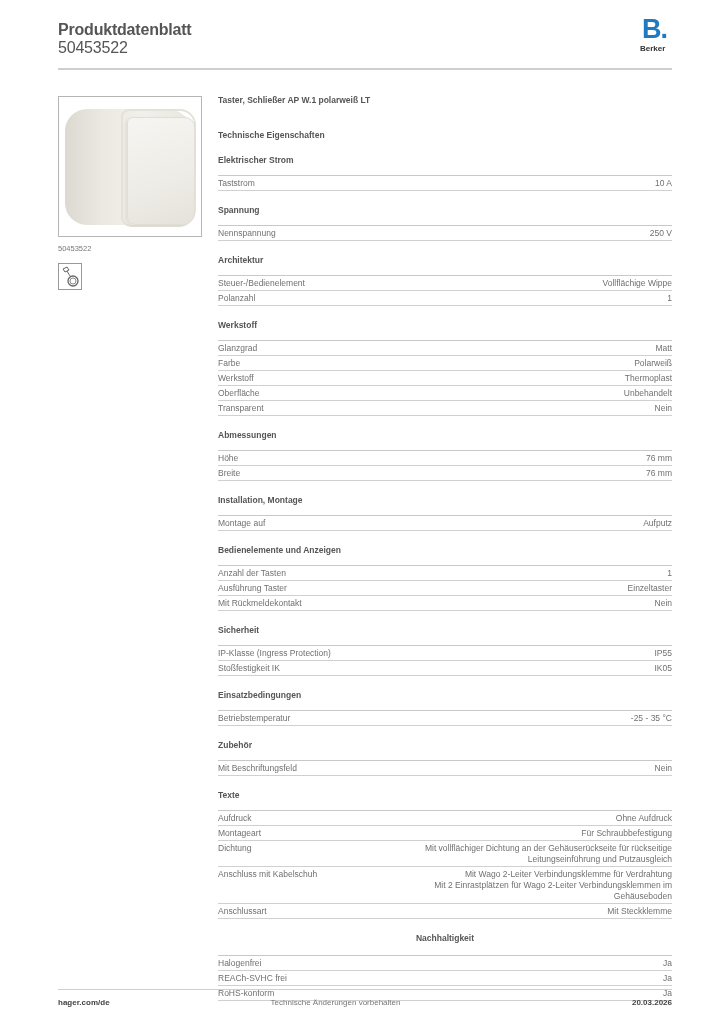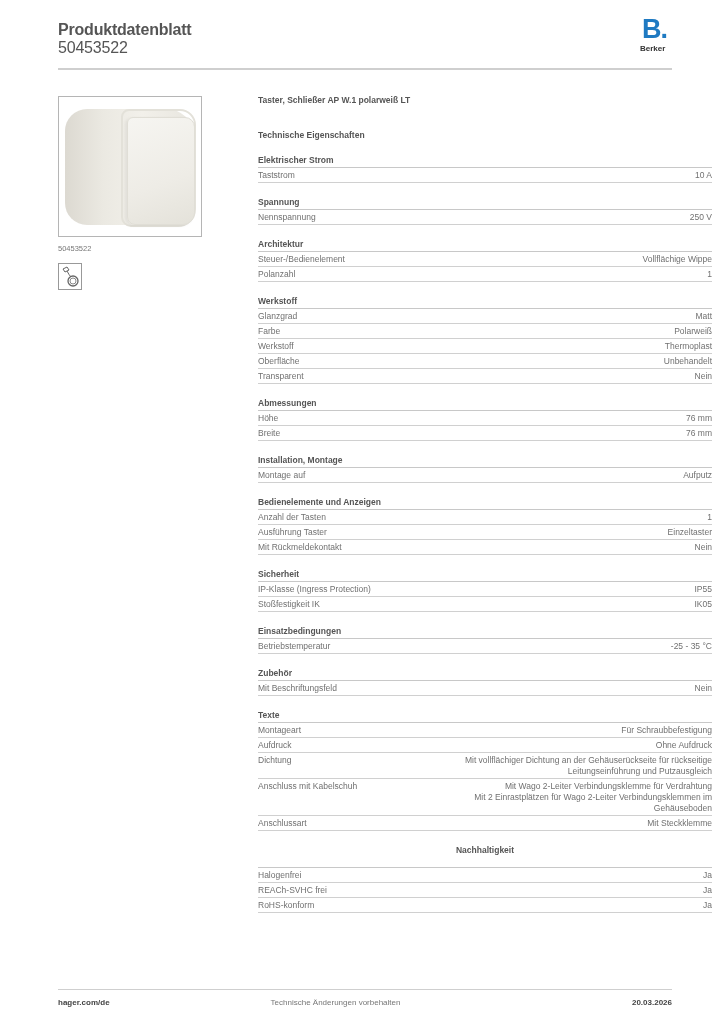"Taster, Schließer AP W.1 polarweiß" .content { margin-left: 40px -> none }
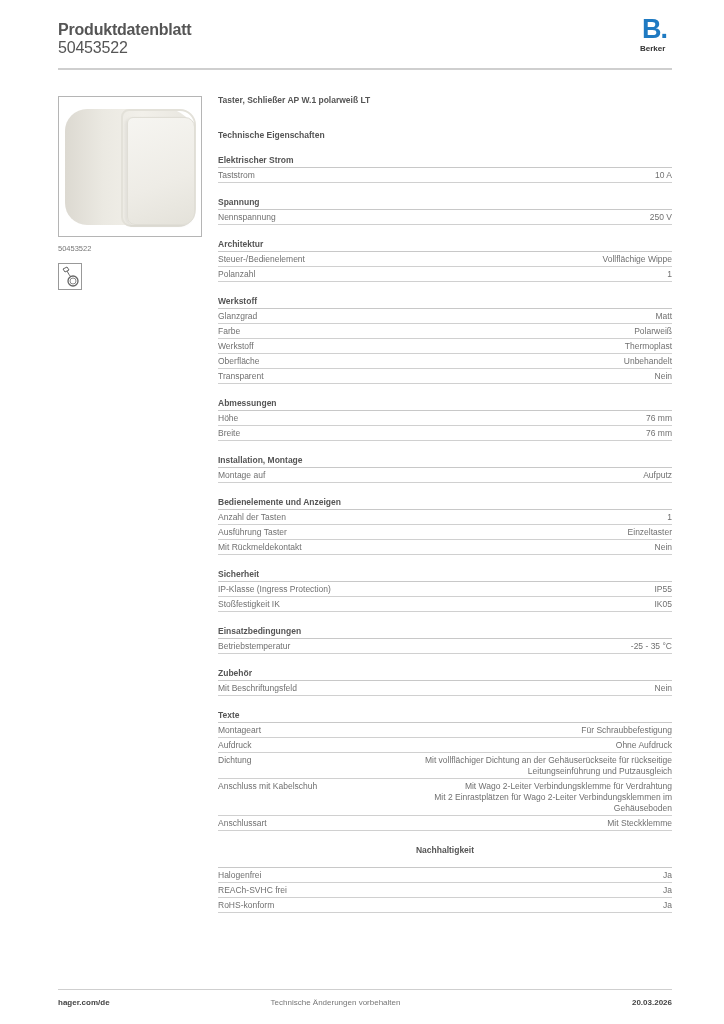"Elektrischer Strom" .group-title { padding-bottom: 1px -> 9px }
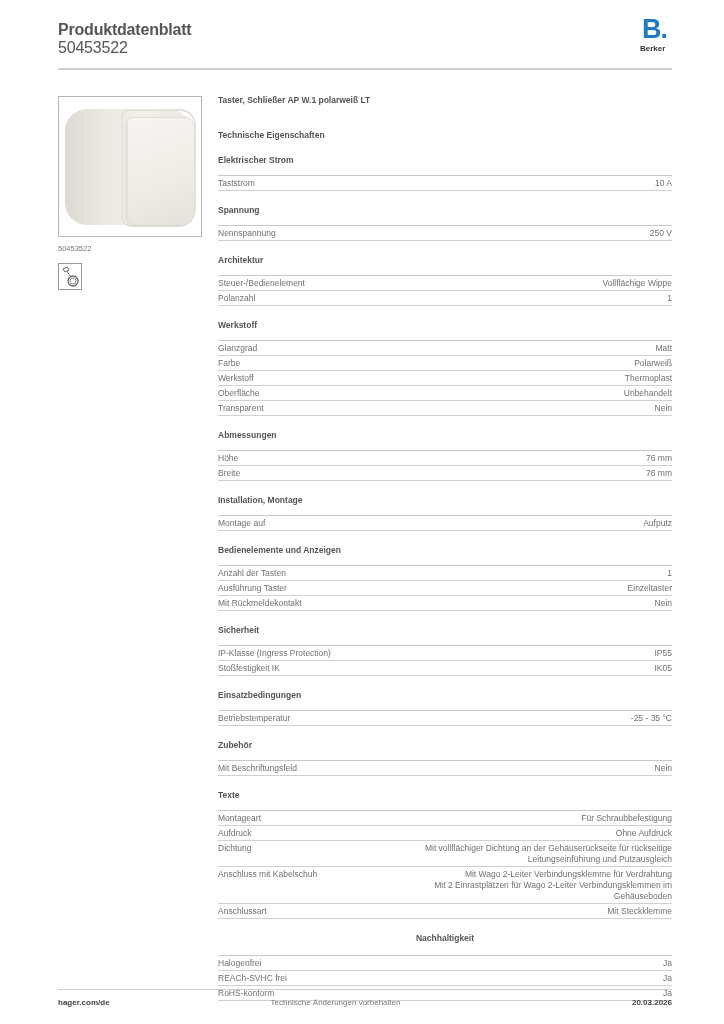"Montageart" div.row { order: before "Aufdruck" -> after "Aufdruck" }
